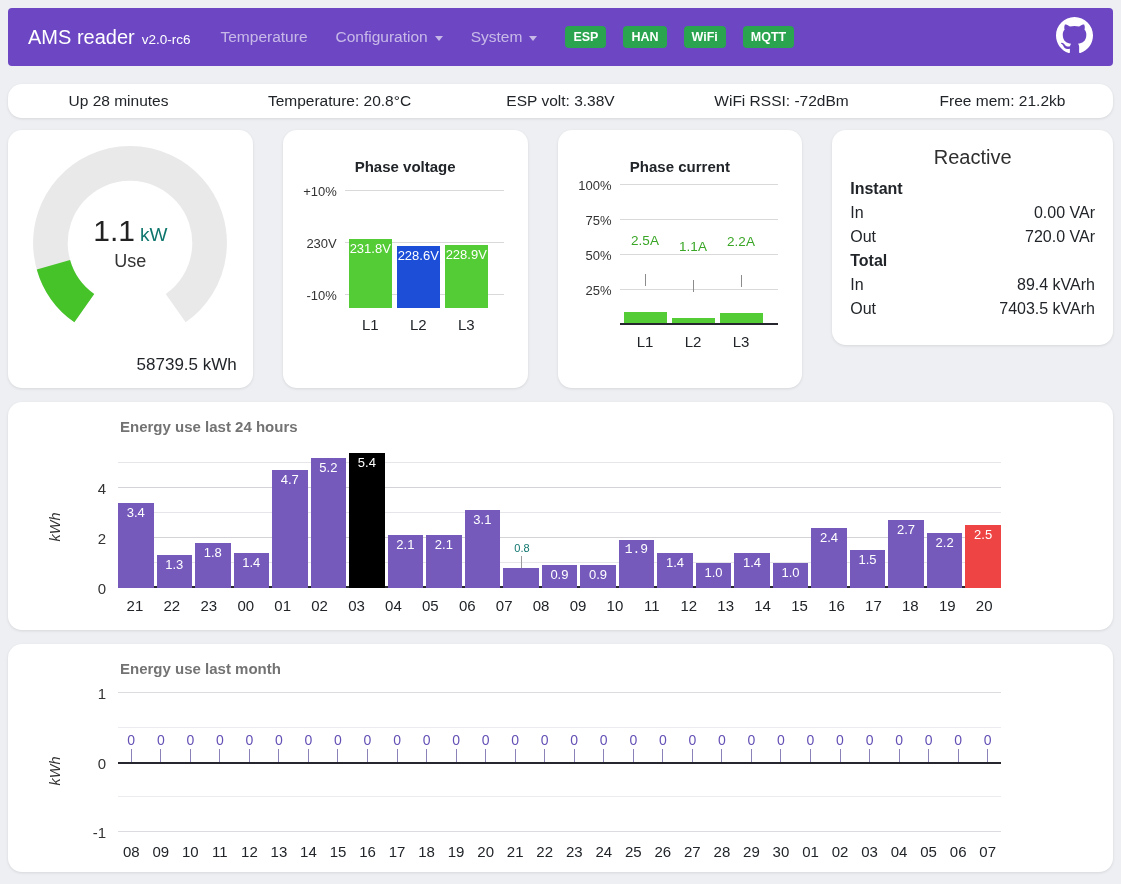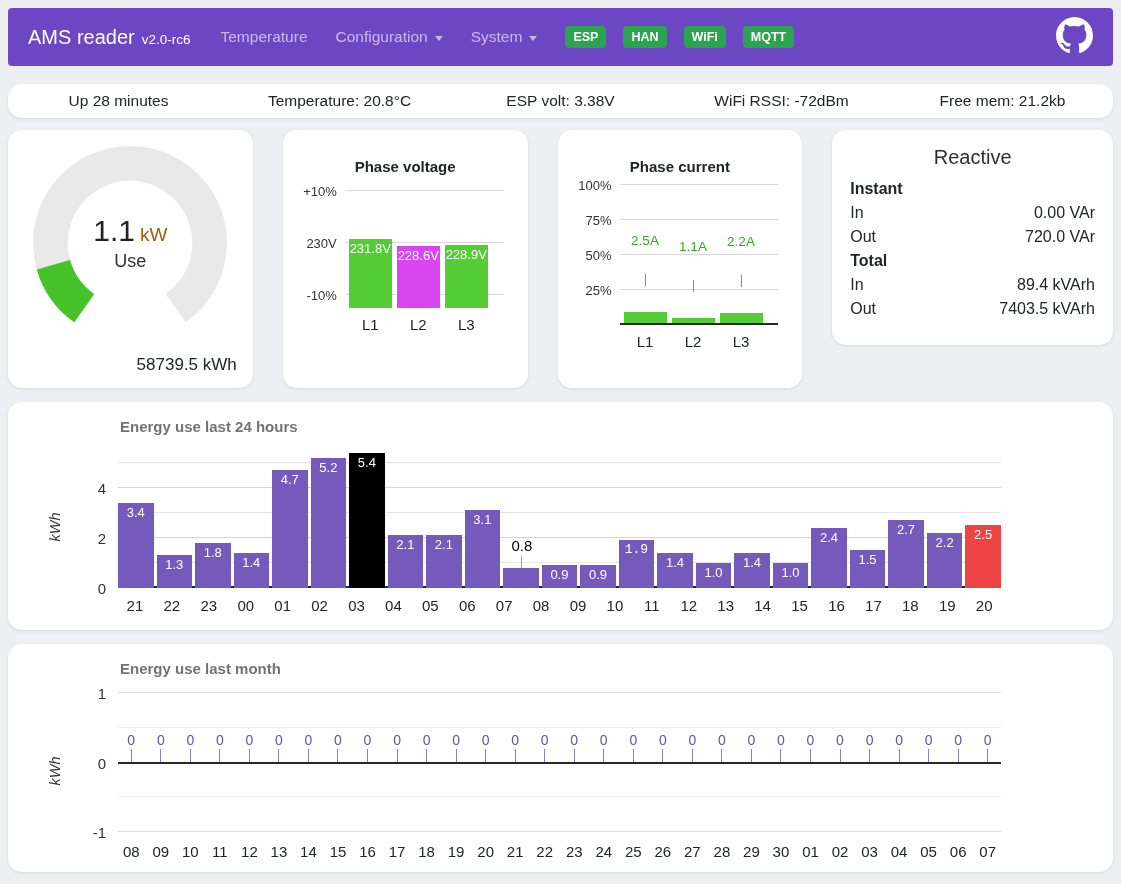"kW" .gauge-unit { color: #a16207 -> #0f766e }
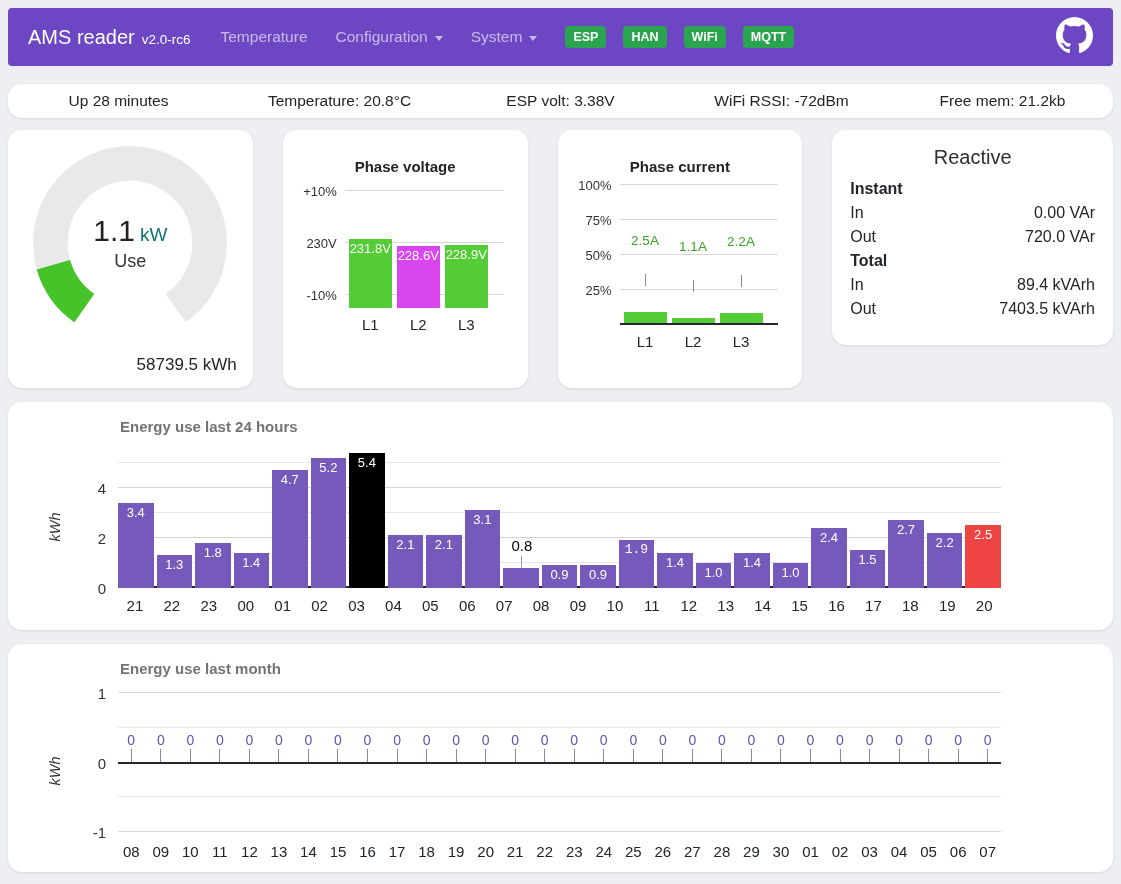"228.6V" div.mini-bar { background: #d946ef -> #1d4ed8 }
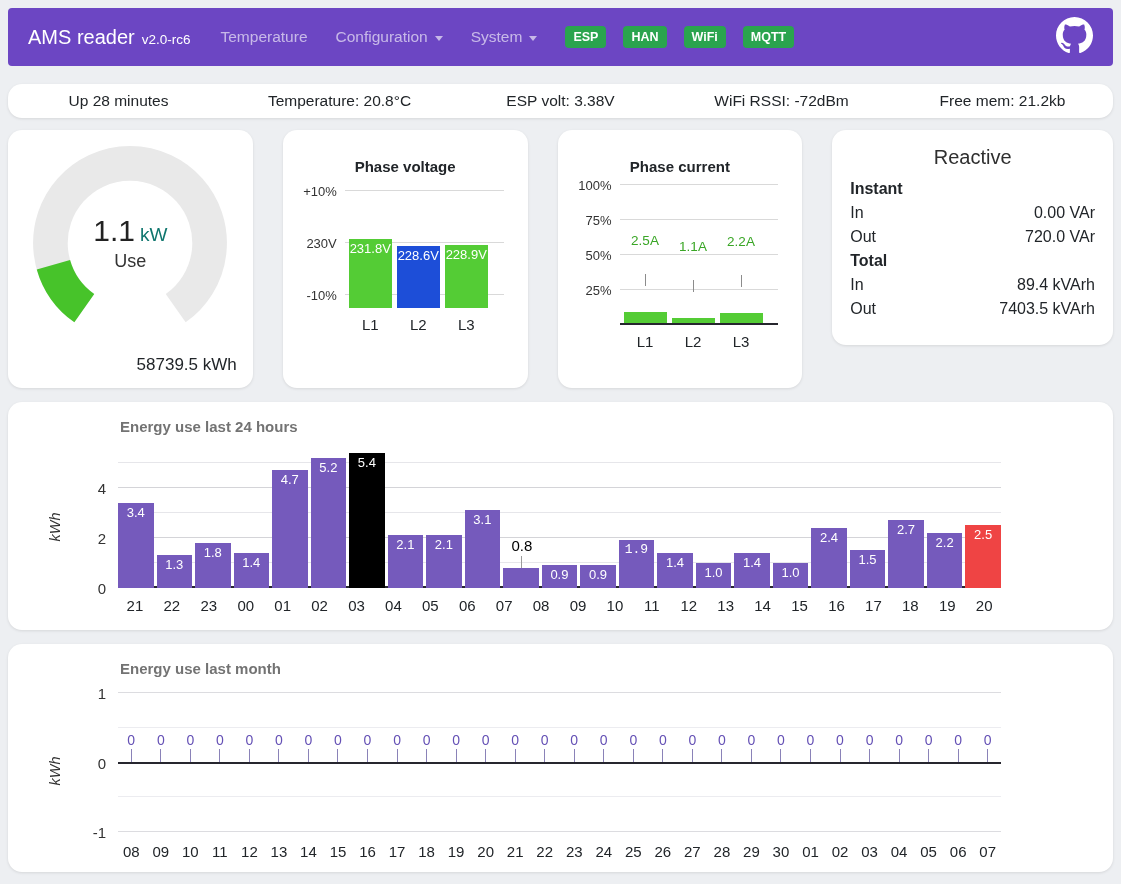"0.8" .v-out { color: #000000 -> #0f766e; font-size: 15px -> 11px }
